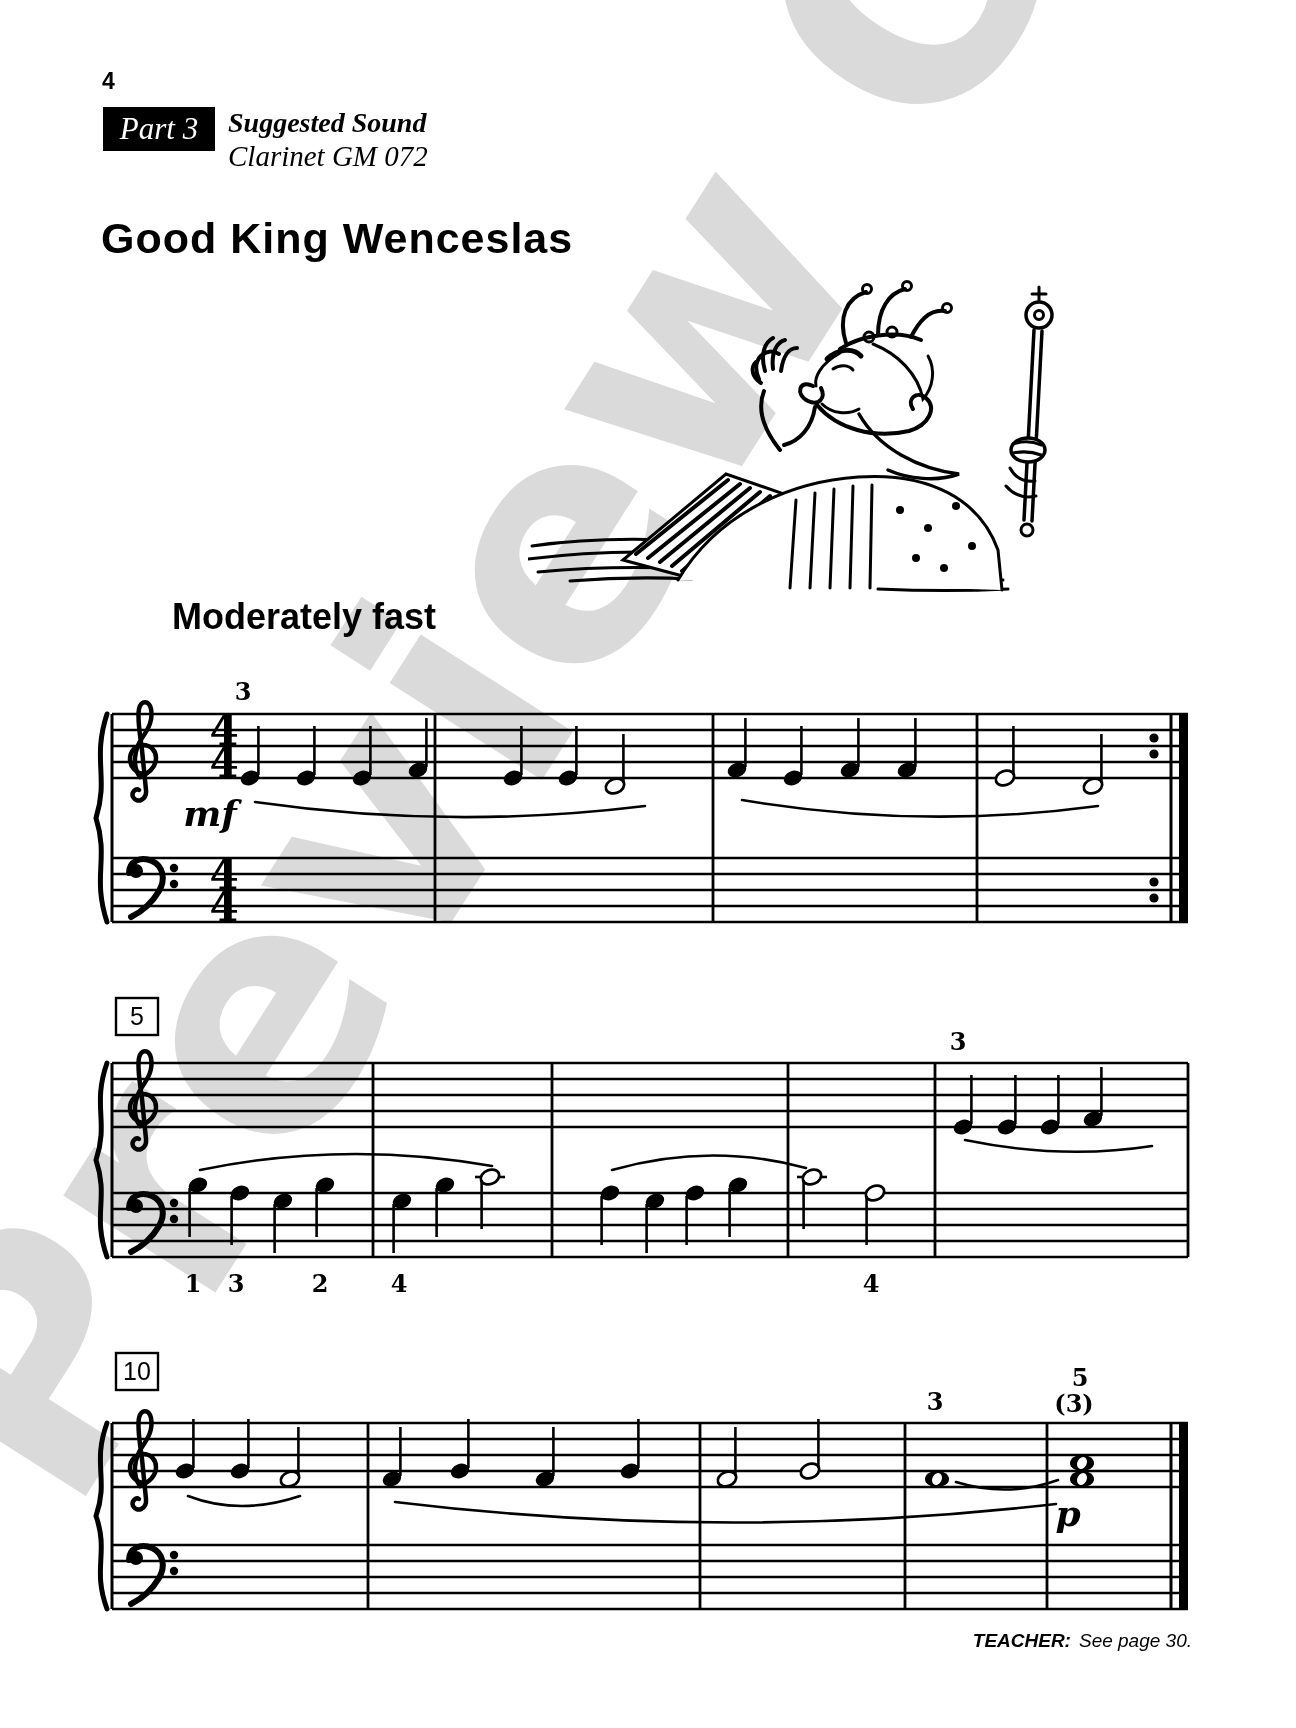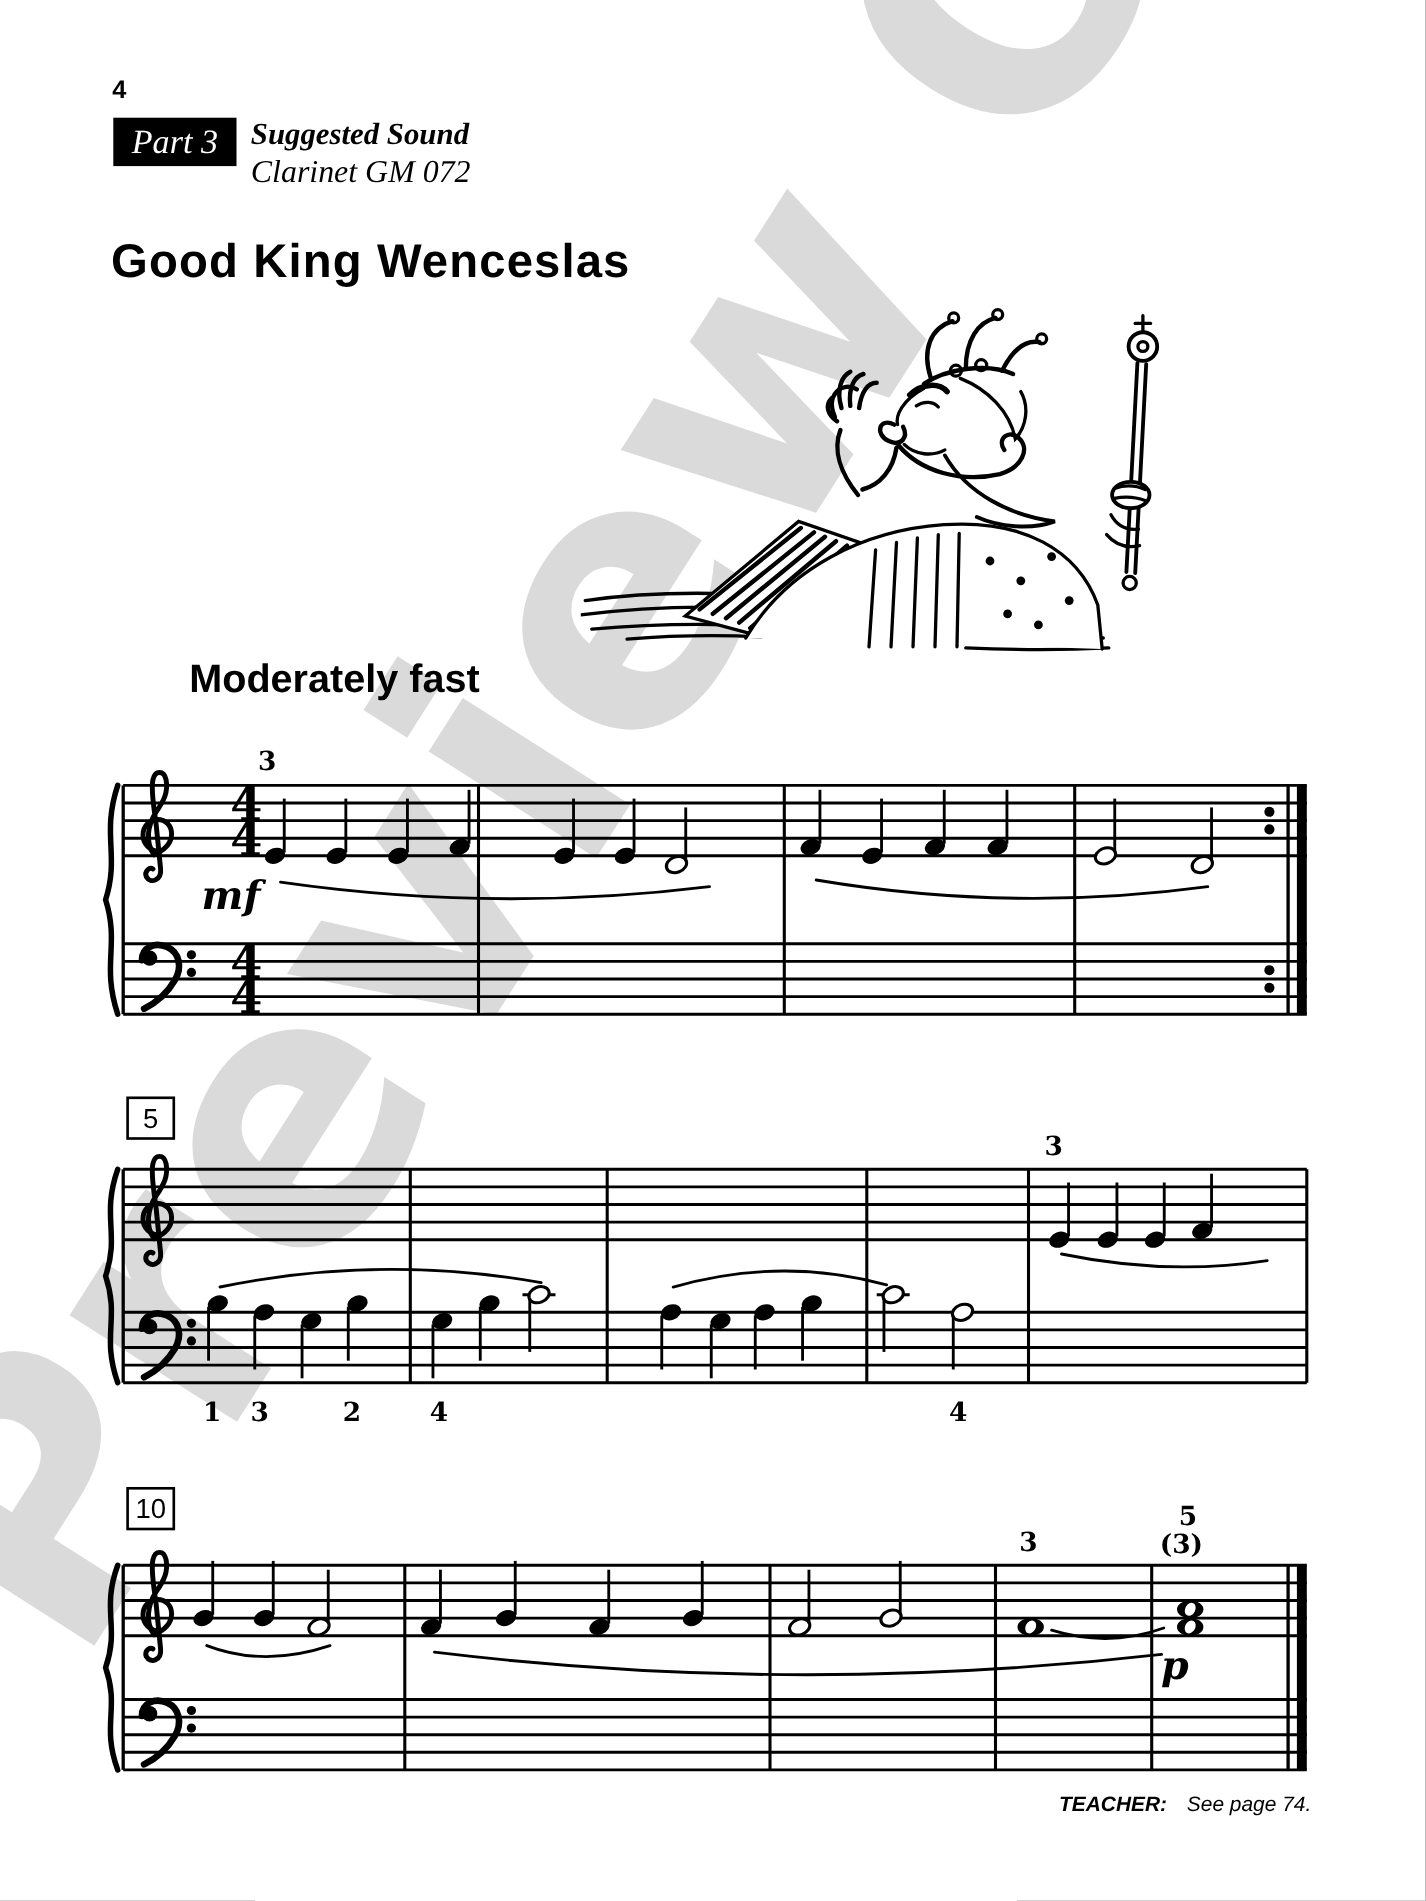"TEACHER:" .teacher-note .t-lbl { margin-right: 18px -> 8px }
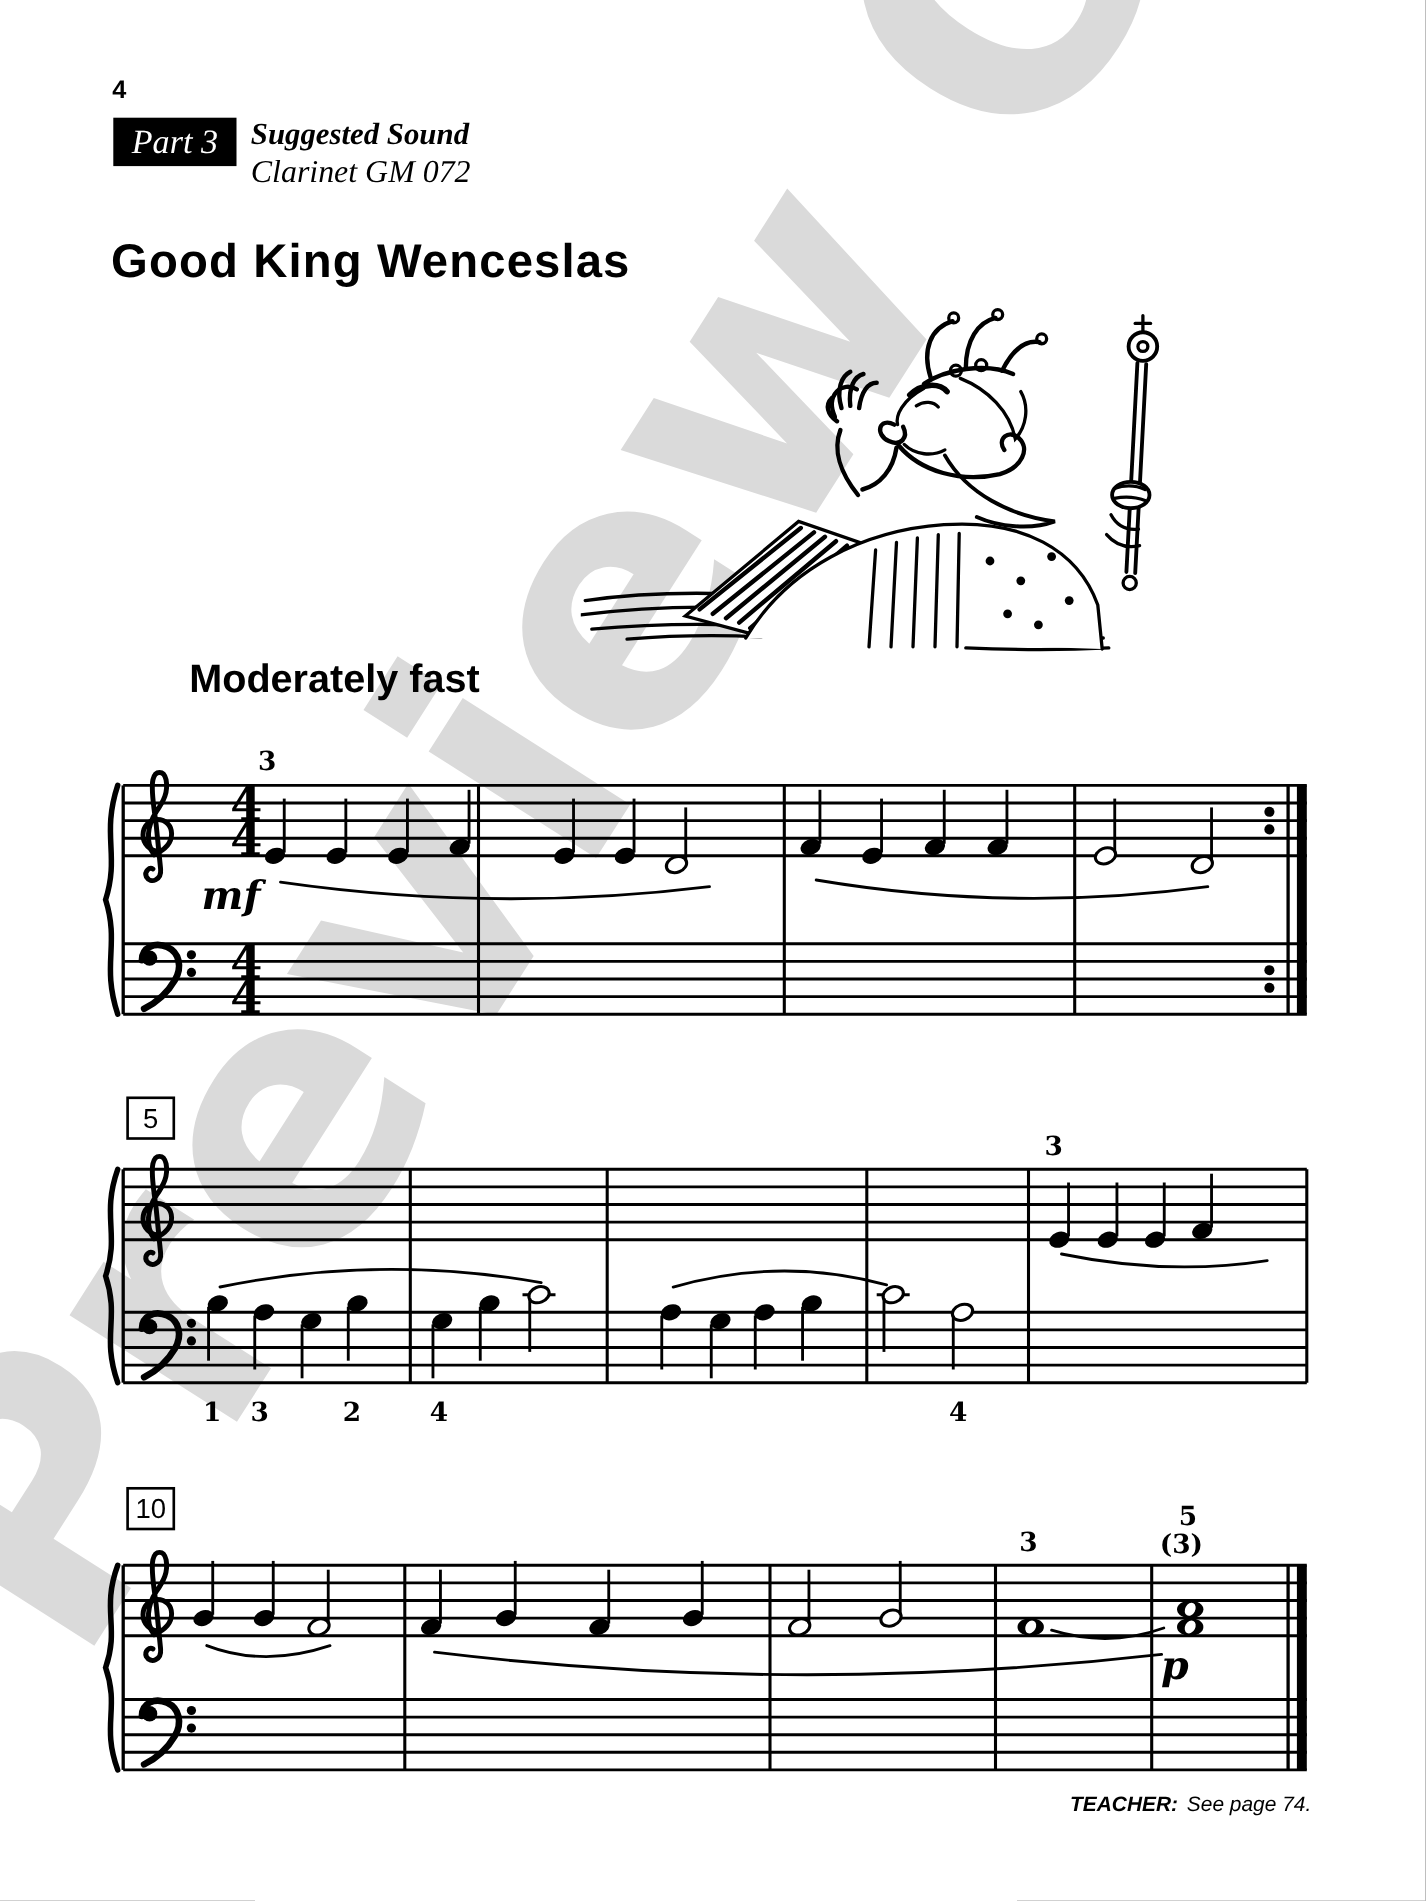"See page 74." span { text: 74 -> 30 }
